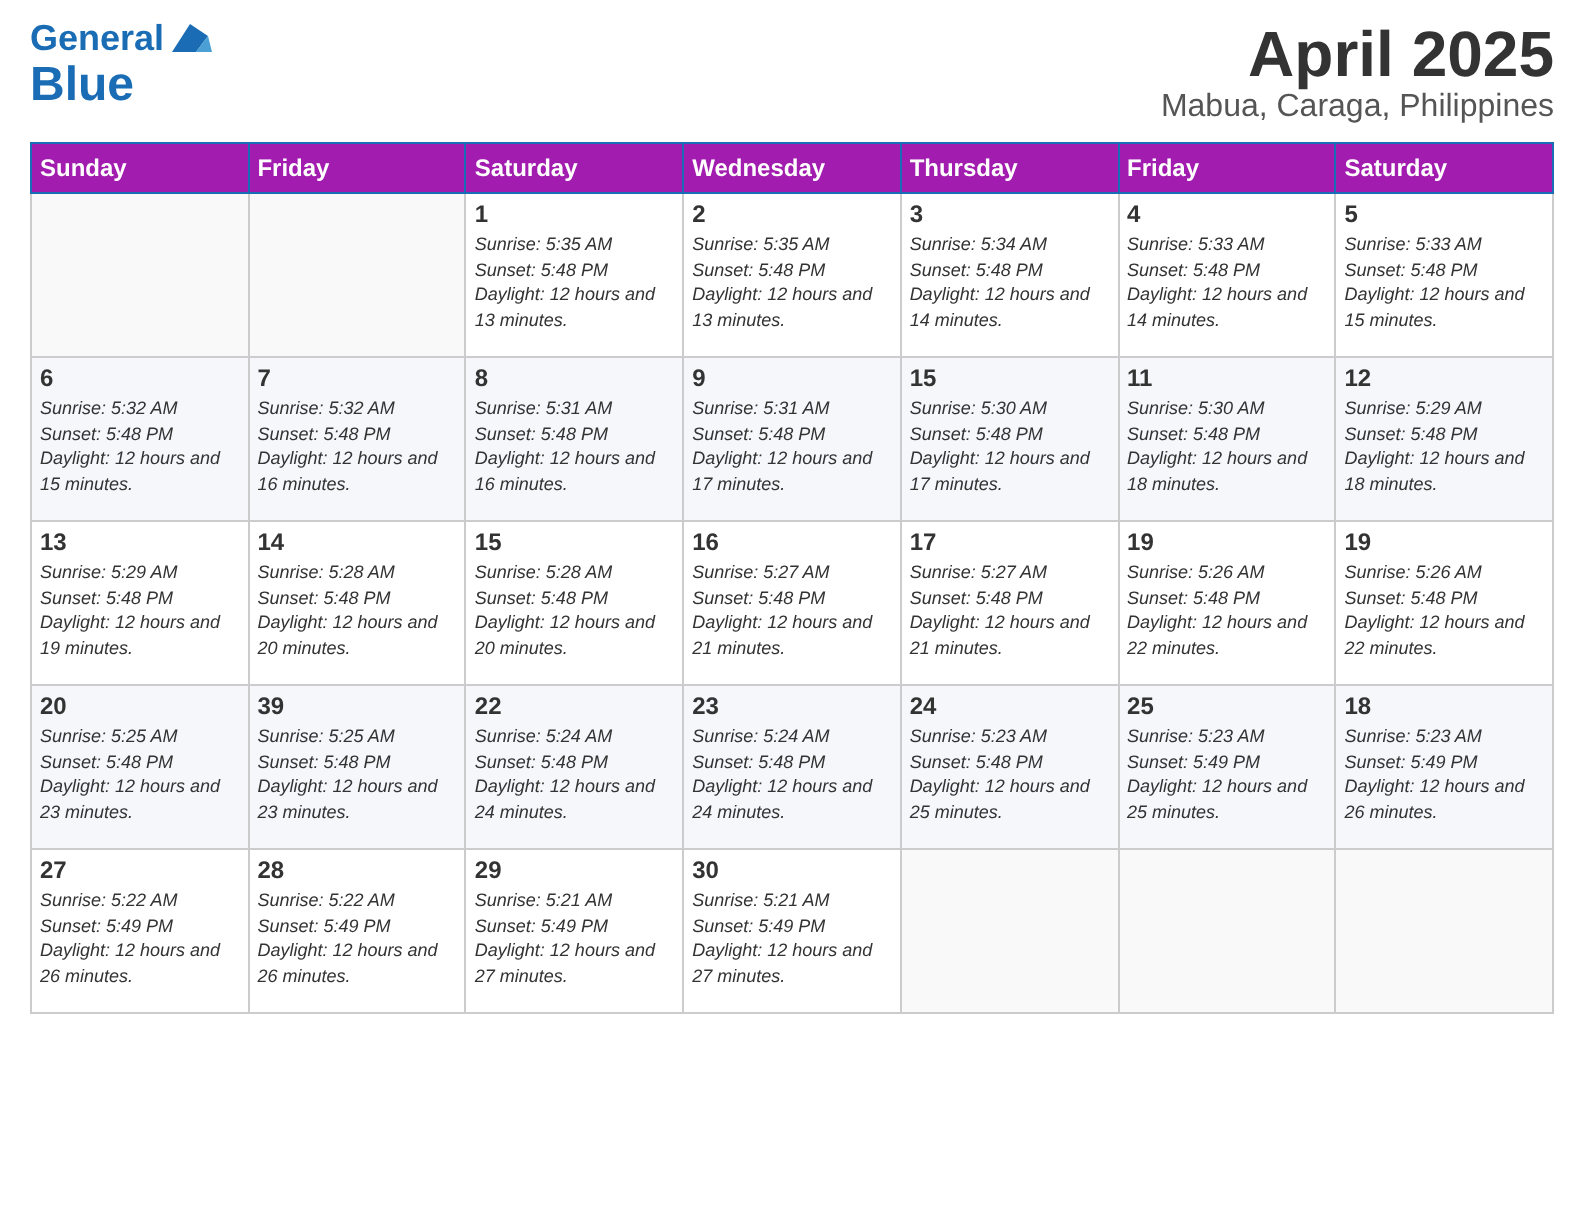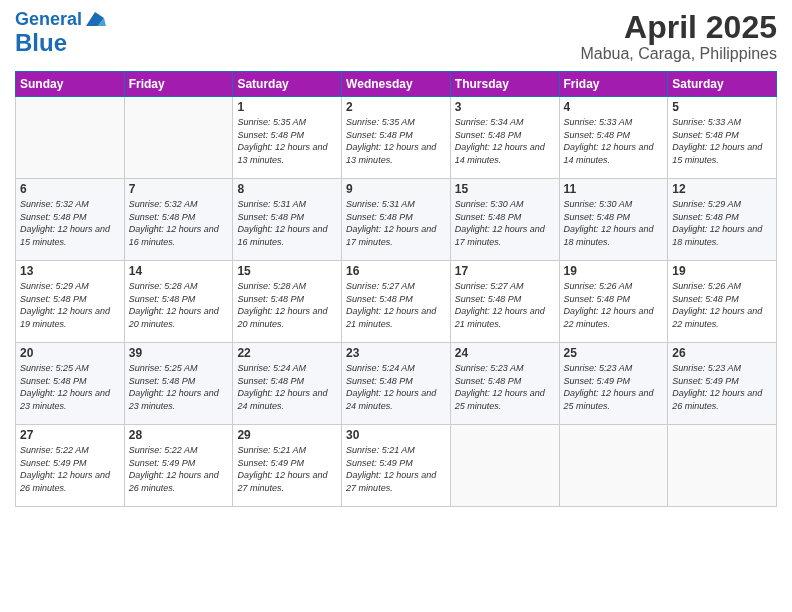"26" span.day-num { text: 26 -> 18 }
